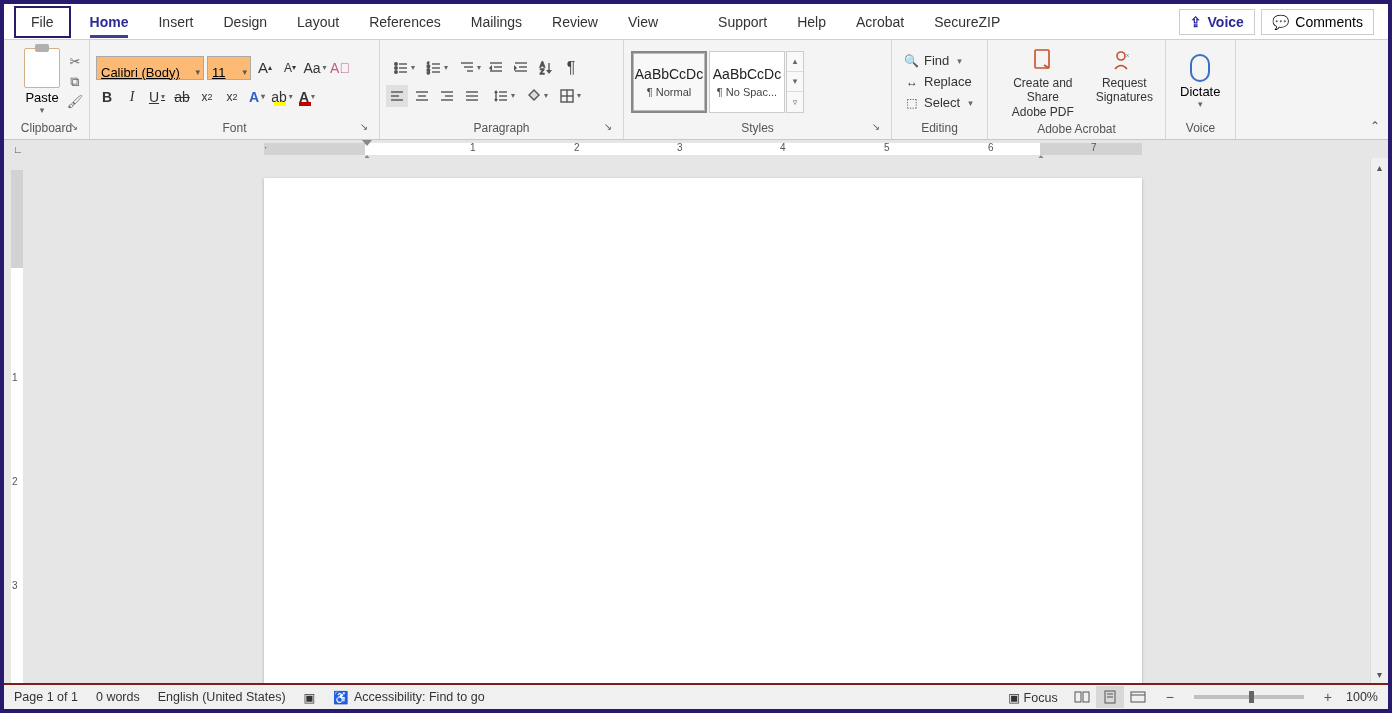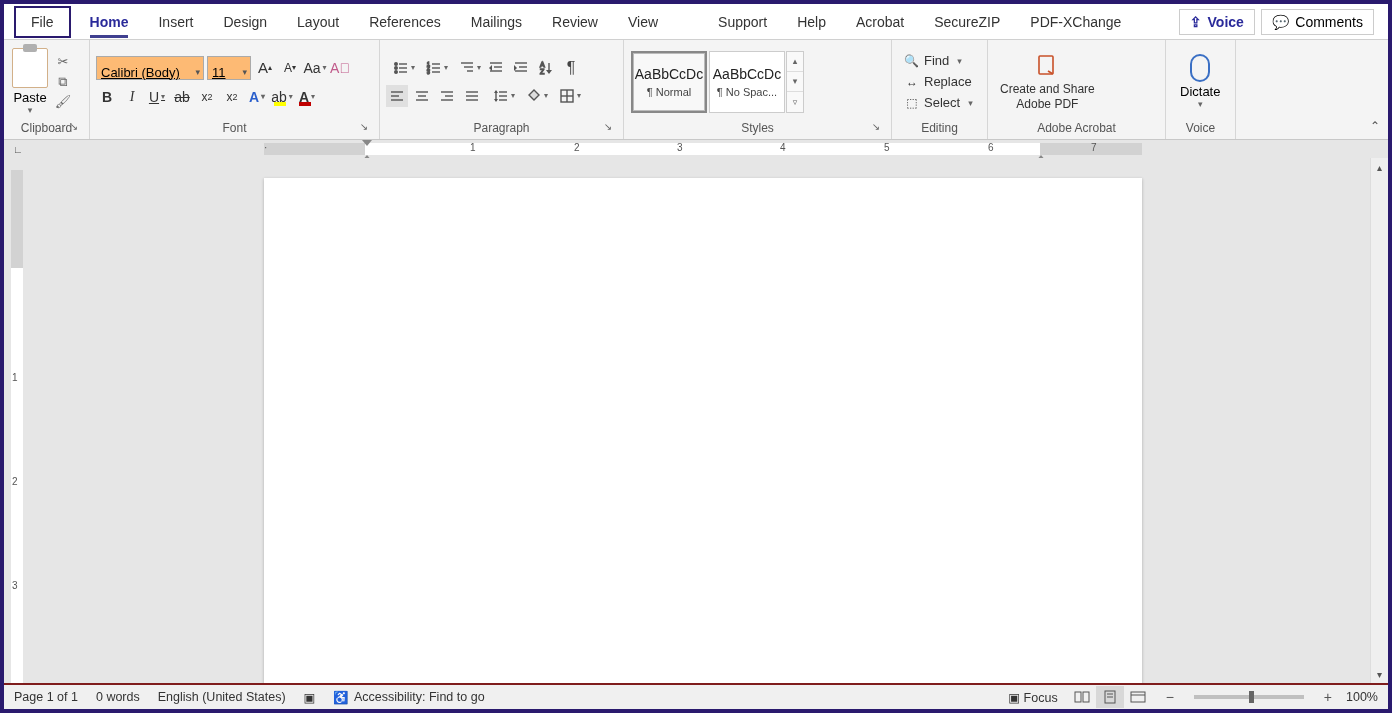"PDF-XChange" div.tab { html: <div>PDF-XChange</div> -> none }
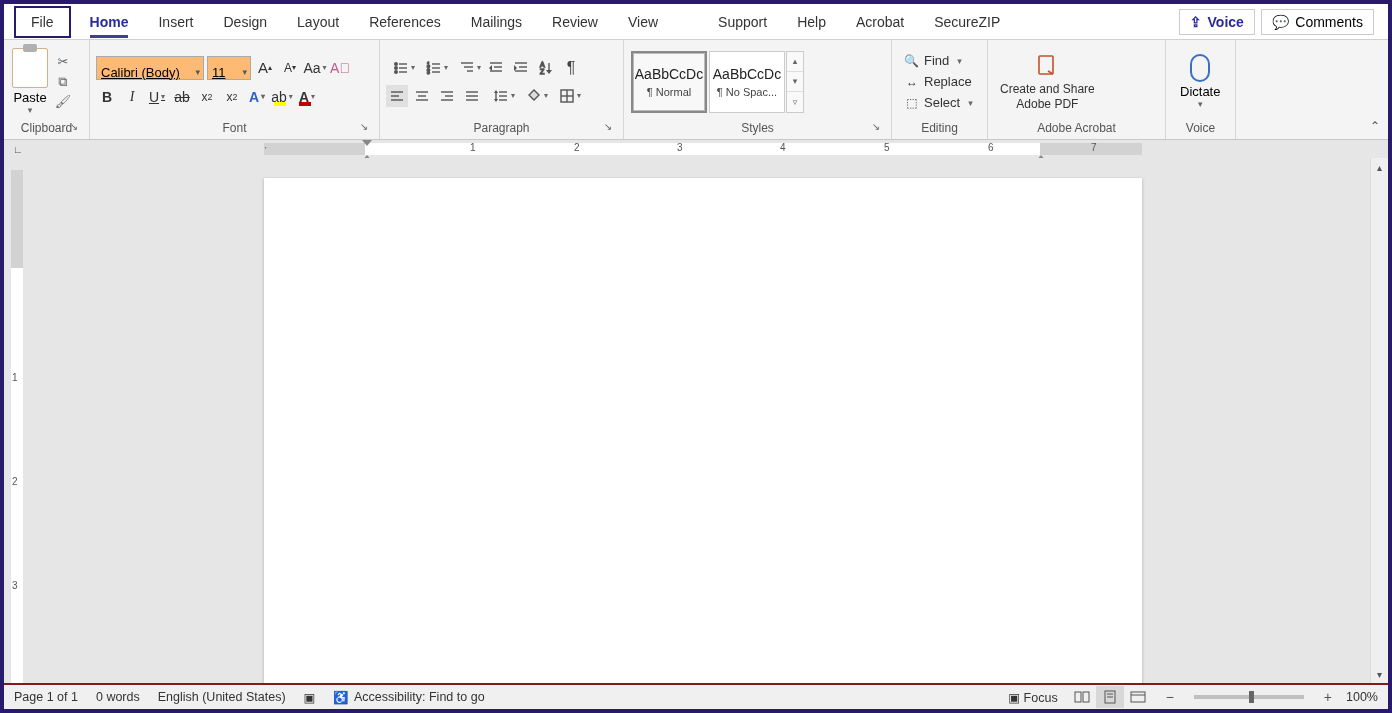"Request" div.adobe-btn { html: none -> <div> <div> <svg> <circle></circle> <path></path> <text>x</text> </svg> </div> <span>Request</span> <span>Signatures</span> </div> }
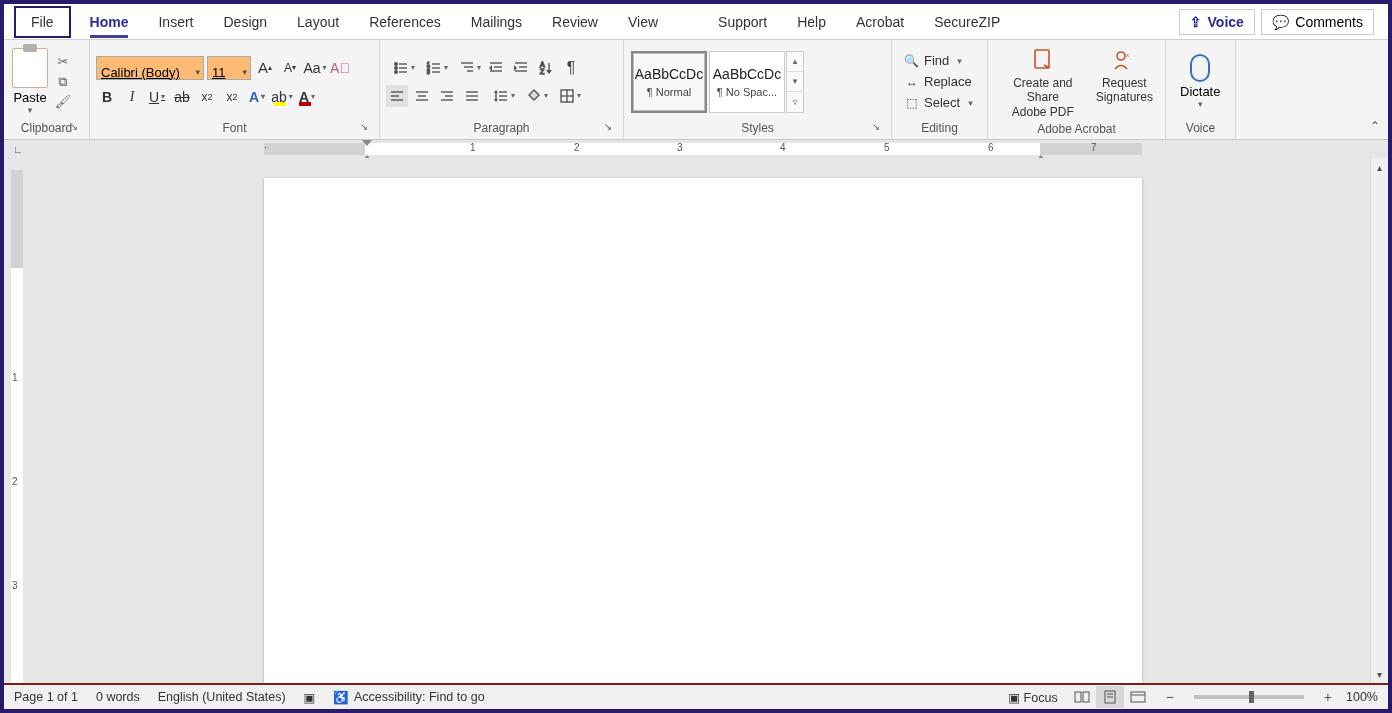"Paste" .clip-col { margin-left: none -> 12px }
